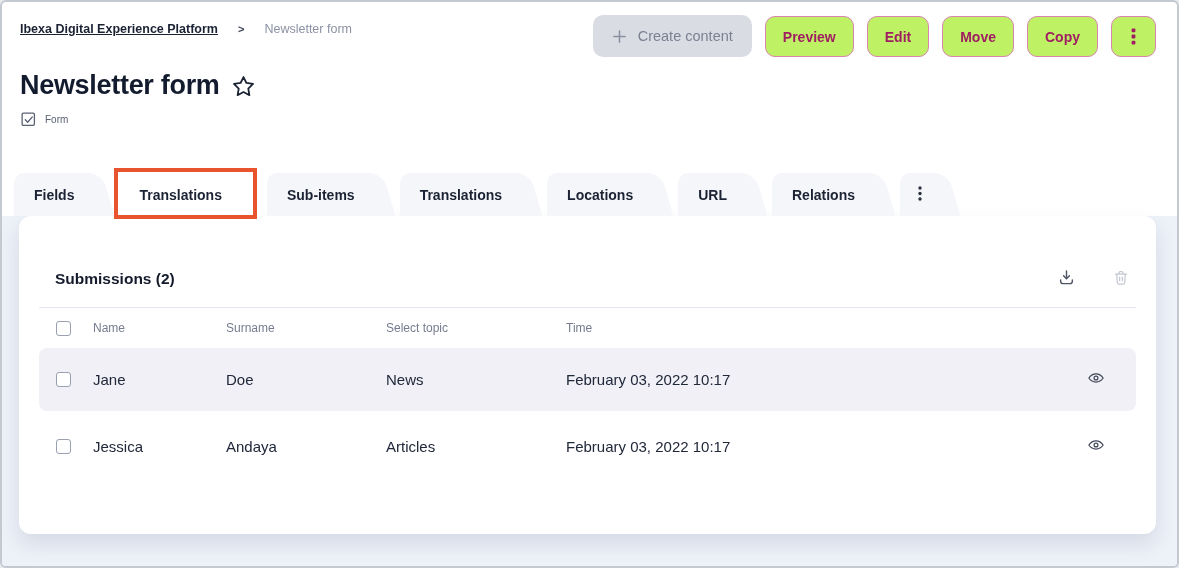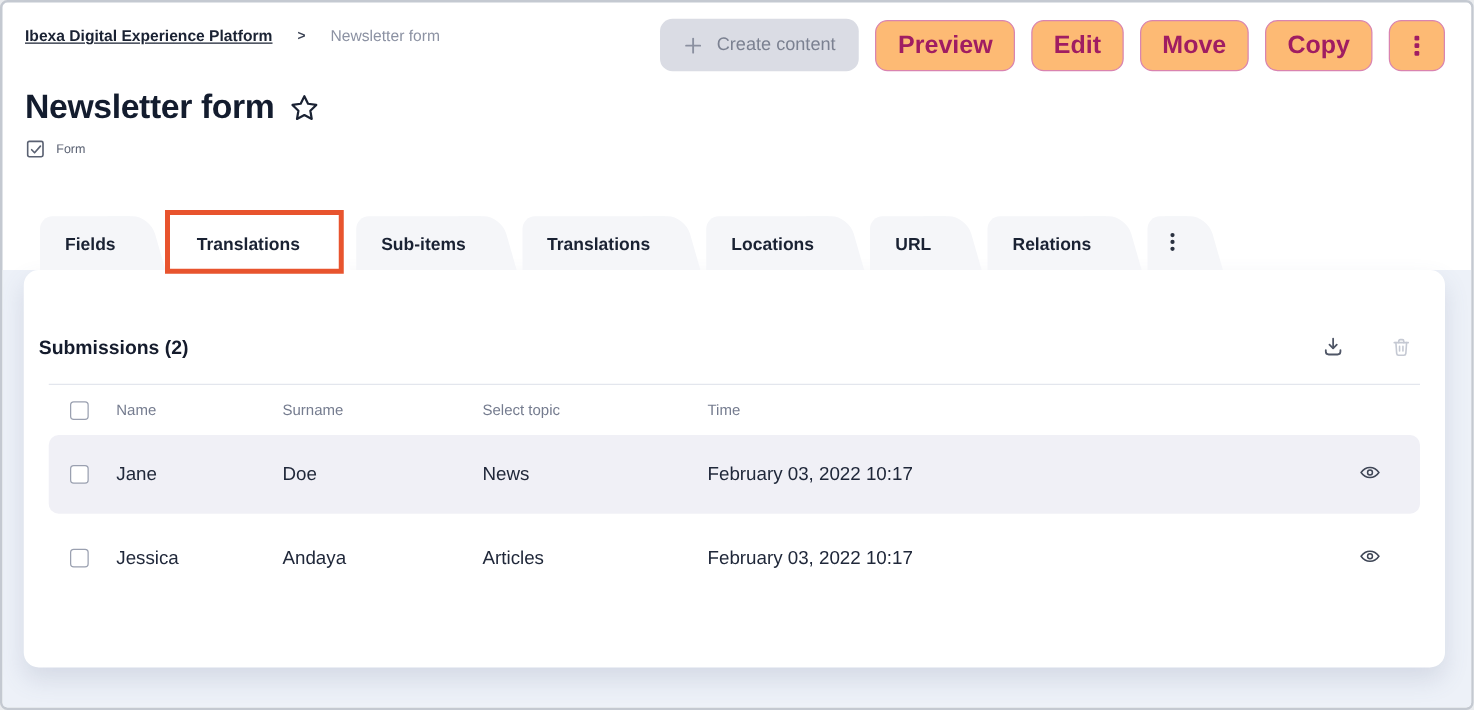"Preview" .btn-outline { background: #fdba74 -> #bef264; font-size: 20px -> 14px }
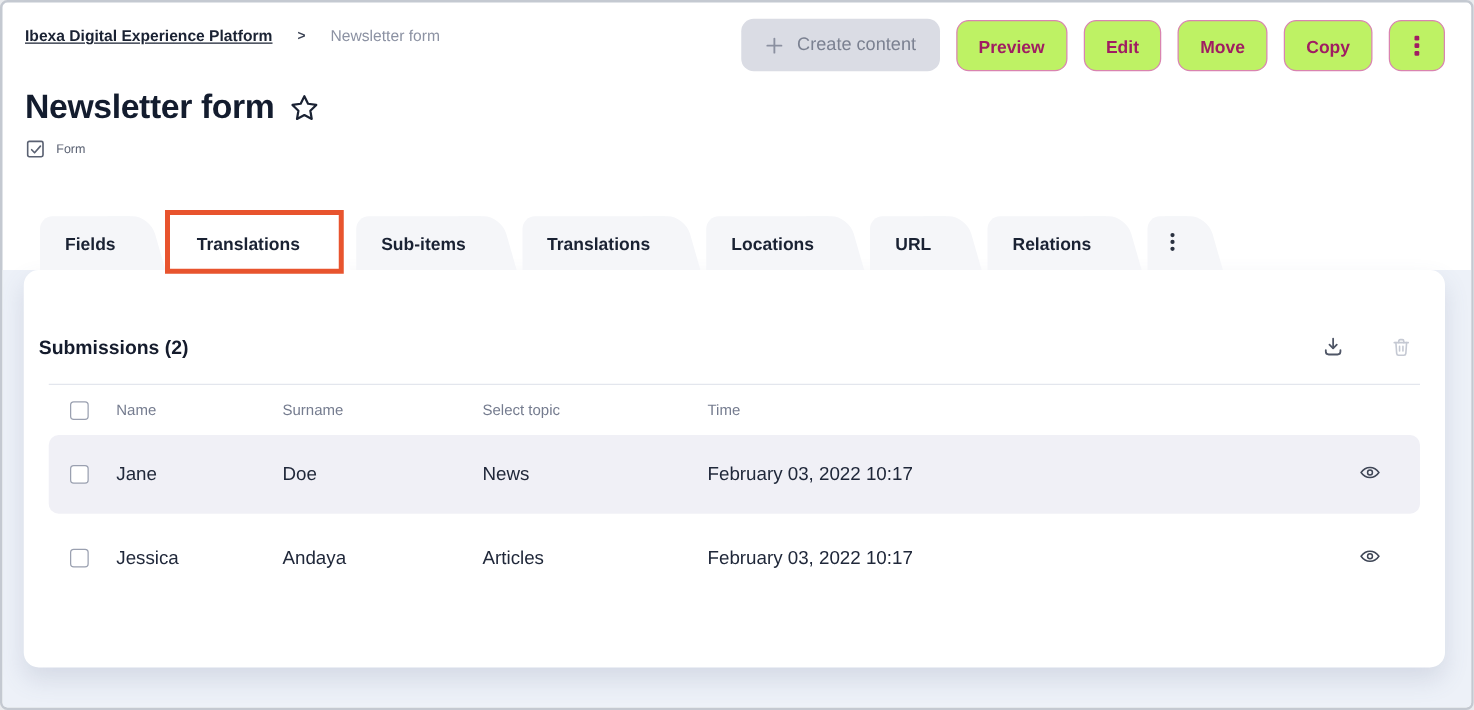"Fields" .tabs { padding-left: 30px -> 12px }
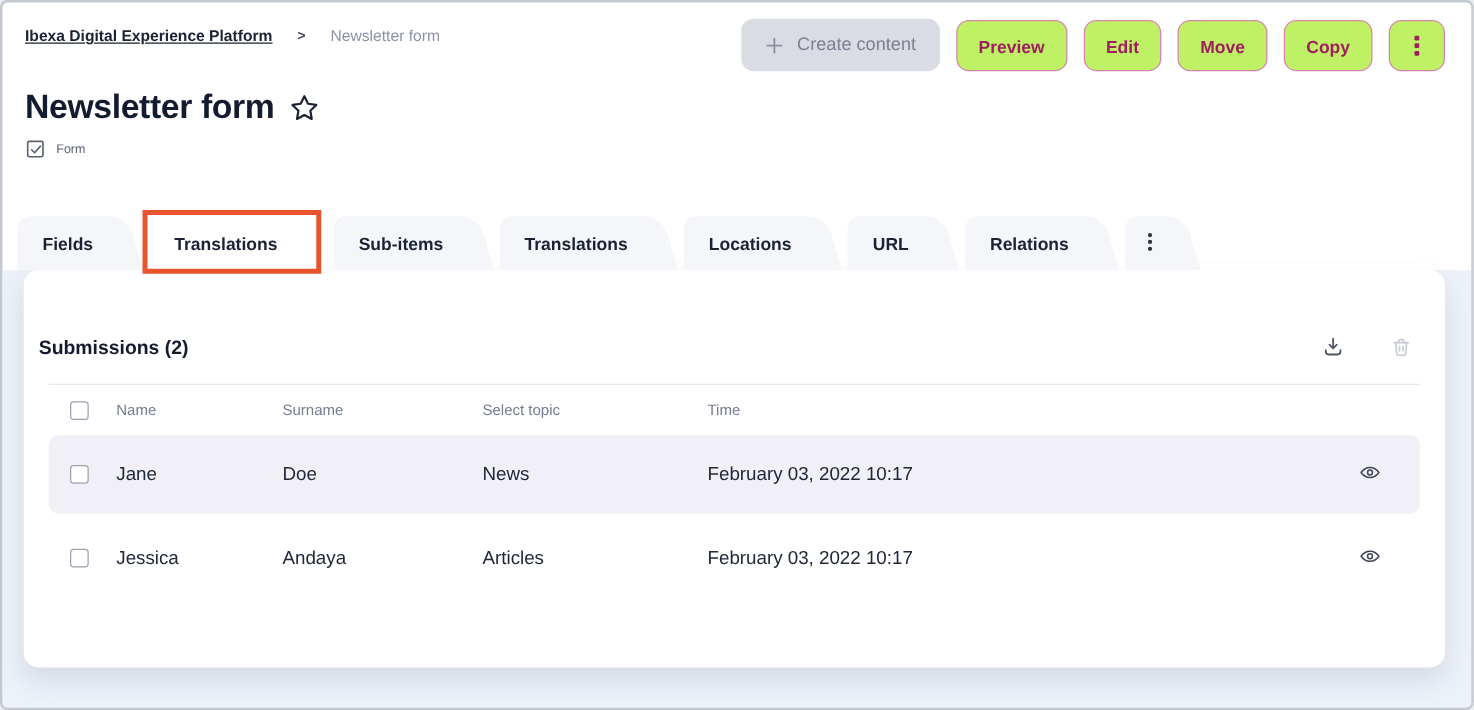"Submissions (2)" .panel-head { padding: 52px 26px 0 12px -> 52px 26px 0 36px }
